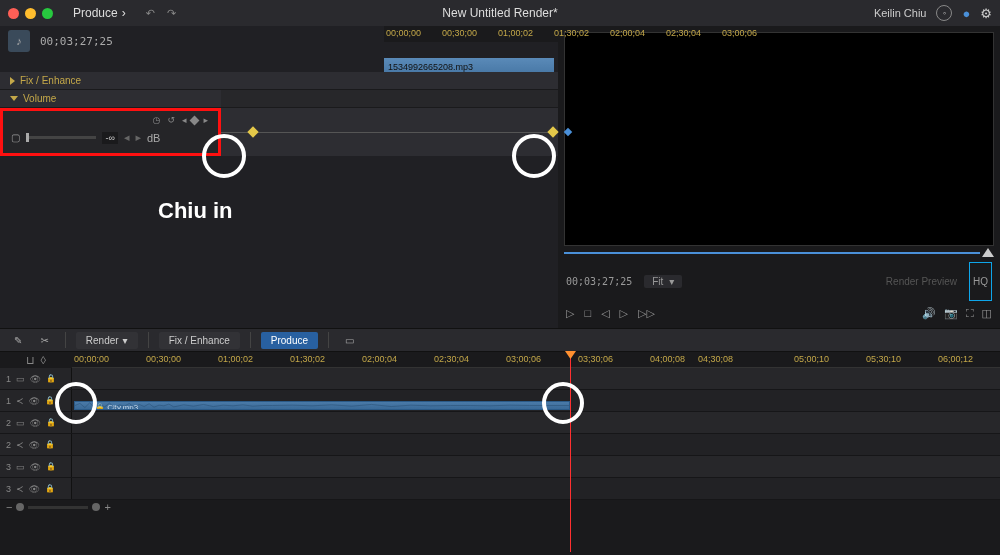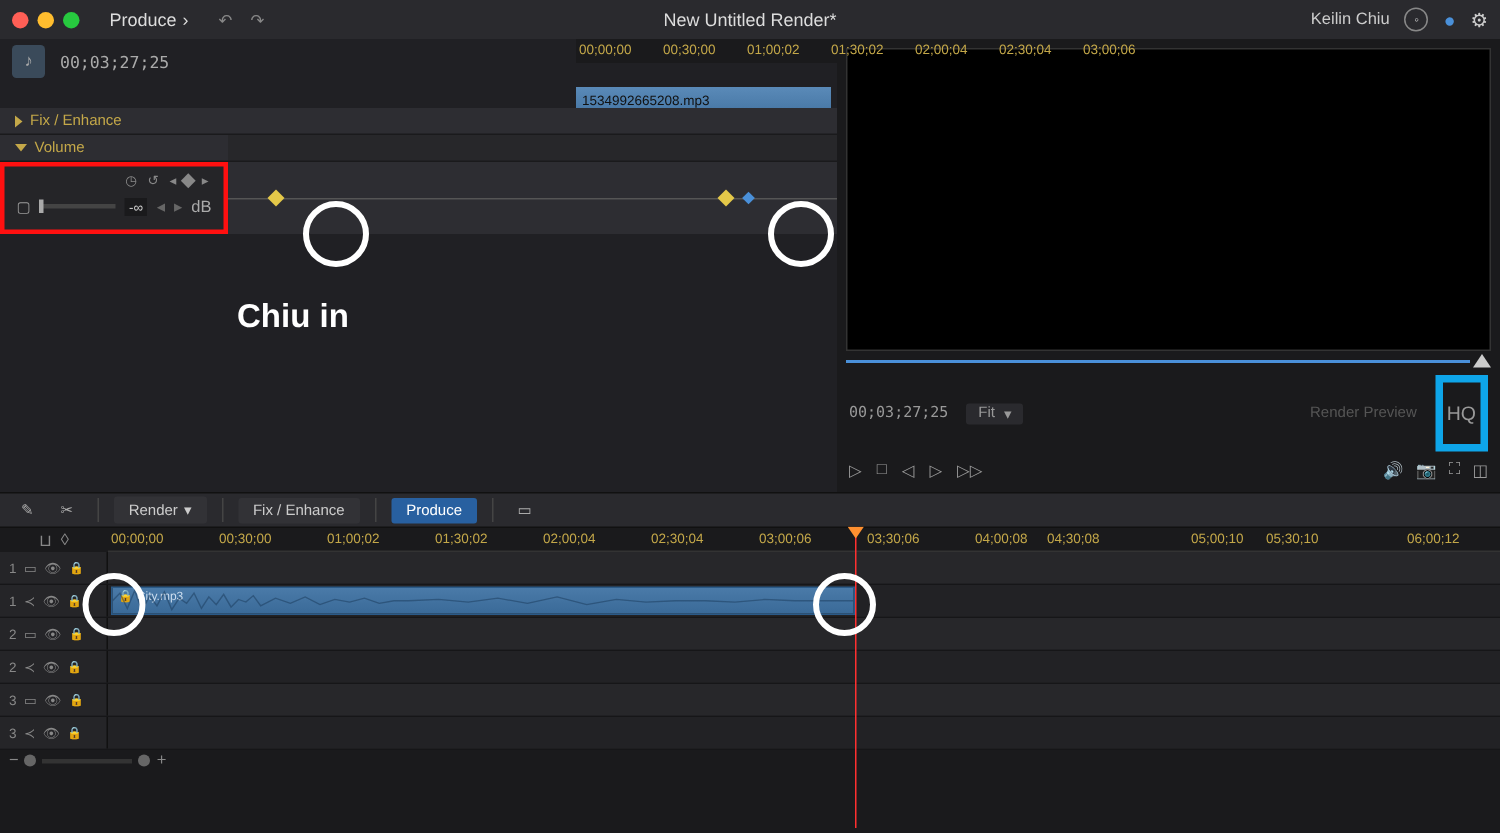"Volume" div { width: 152px -> 221px }
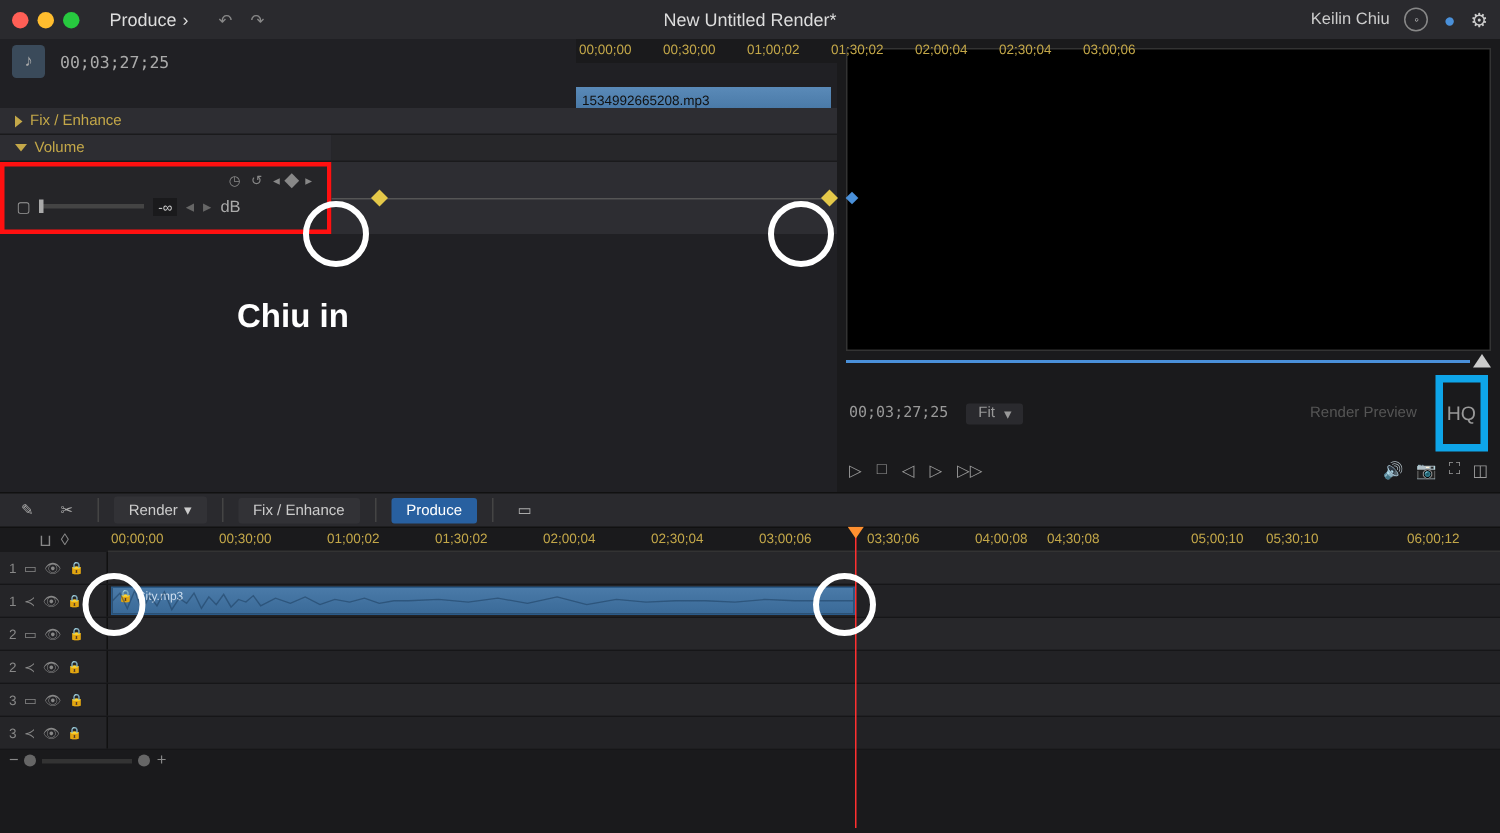"HQ" span { border: 5px solid #0ea5e9 -> 1px solid #0ea5e9; font-size: 13px -> 10px }
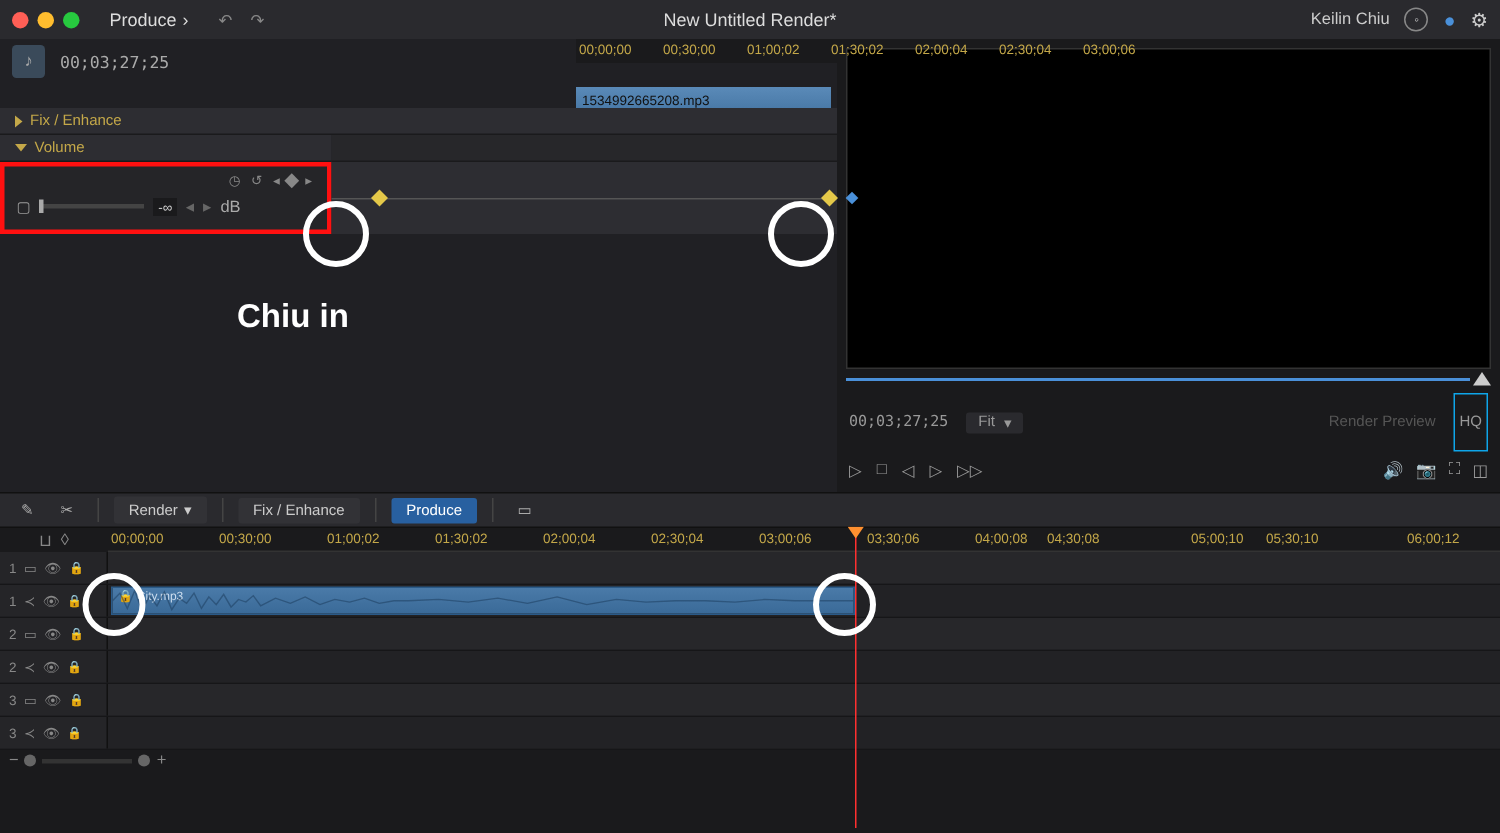"05;30;10" span.tick { left: 772px -> 794px }
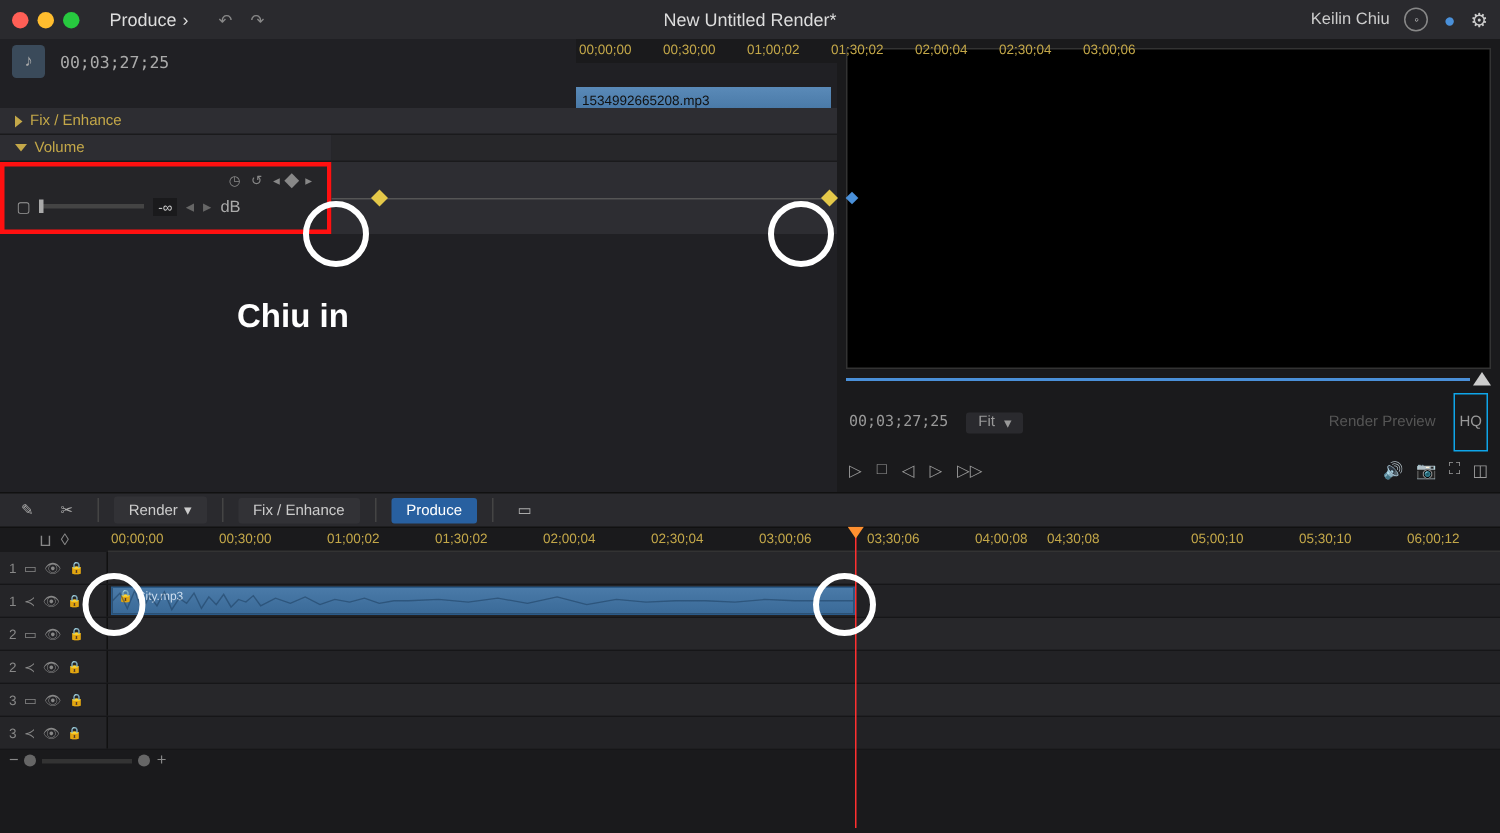"🔒 City.mp3" .audio-clip { padding: 1px 4px -> 1px 20px; top: 1px -> 11px }
